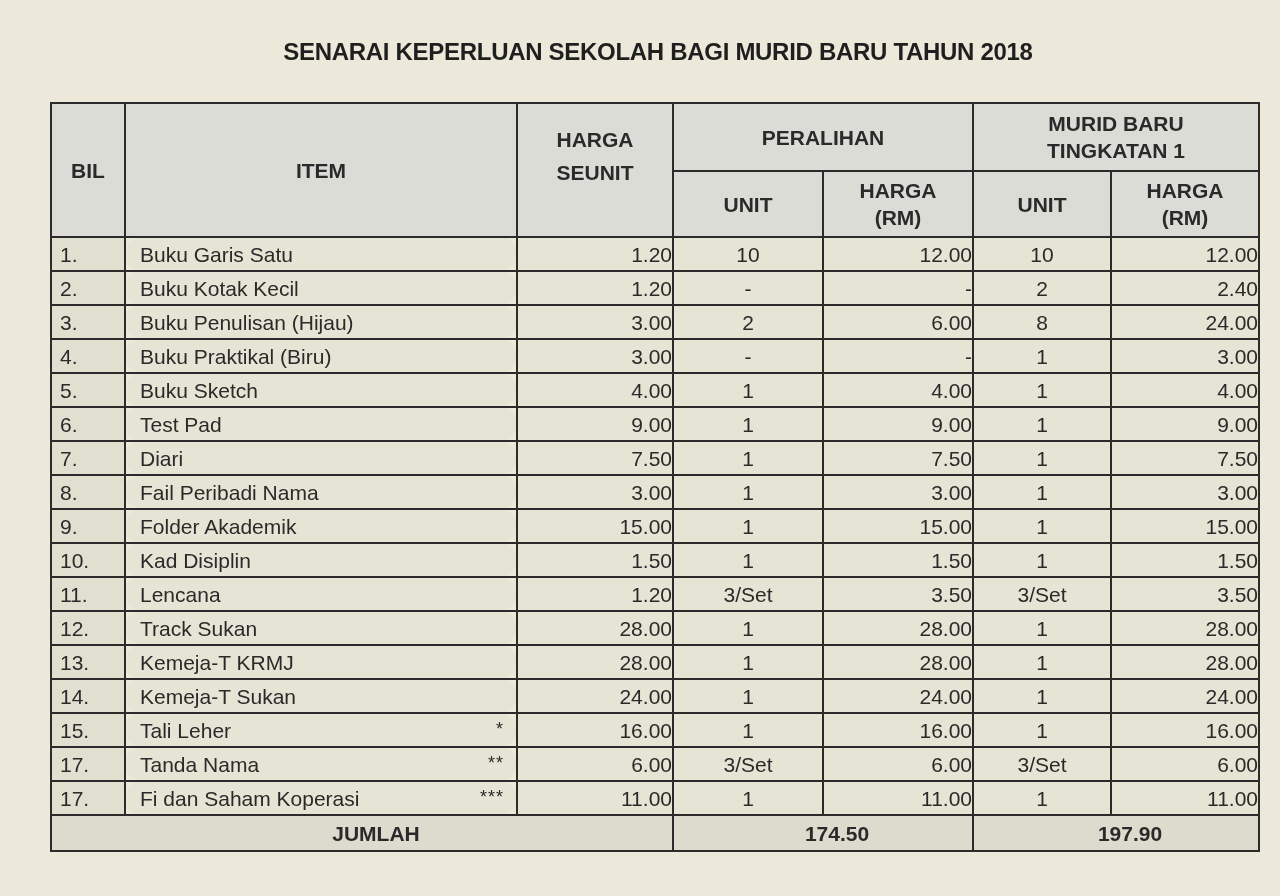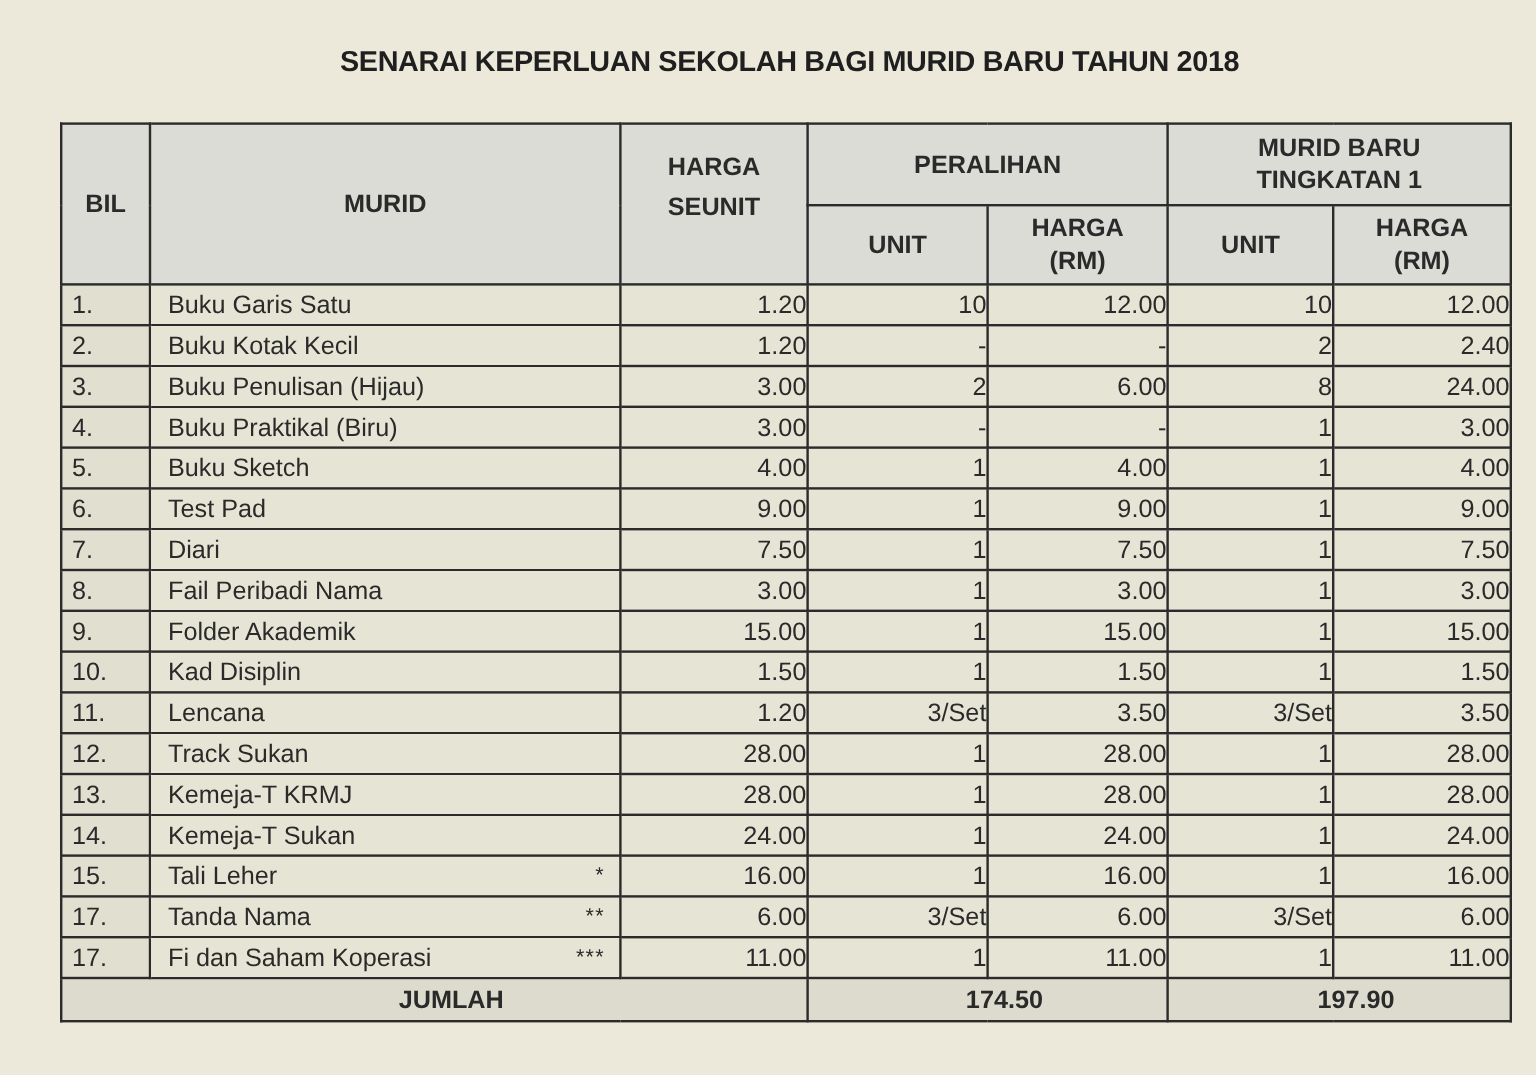"MURID" th { text: MURID -> ITEM }
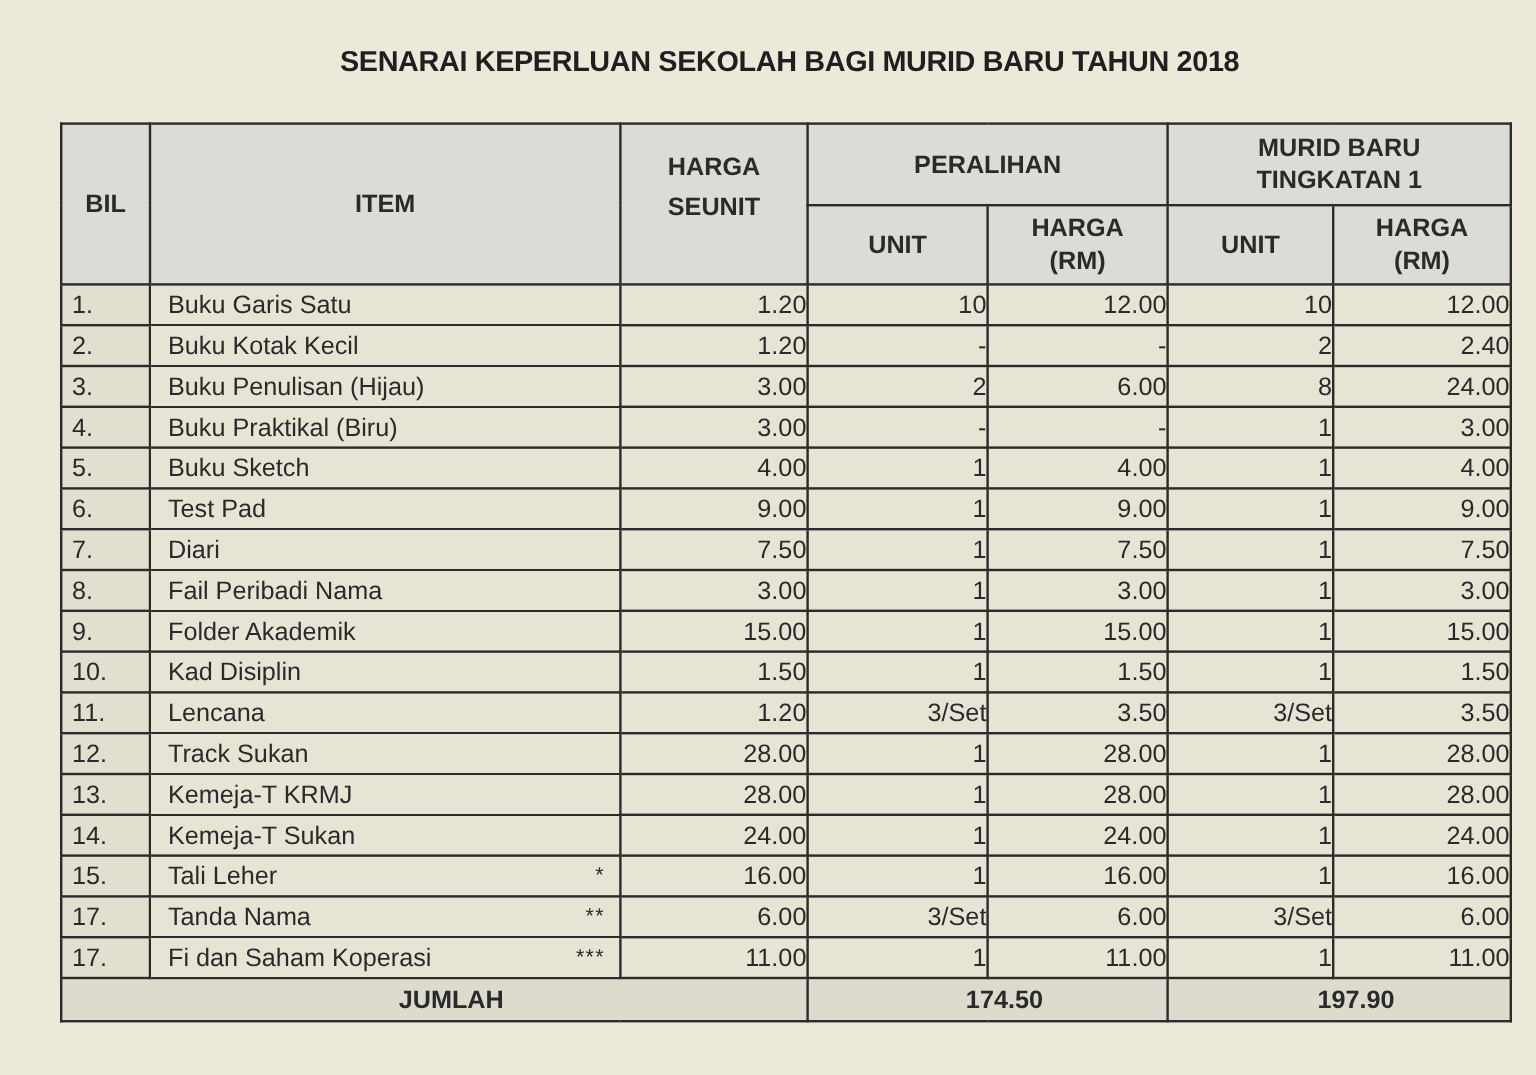"Buku Garis Satu" td.item { border-radius: none -> 17px }
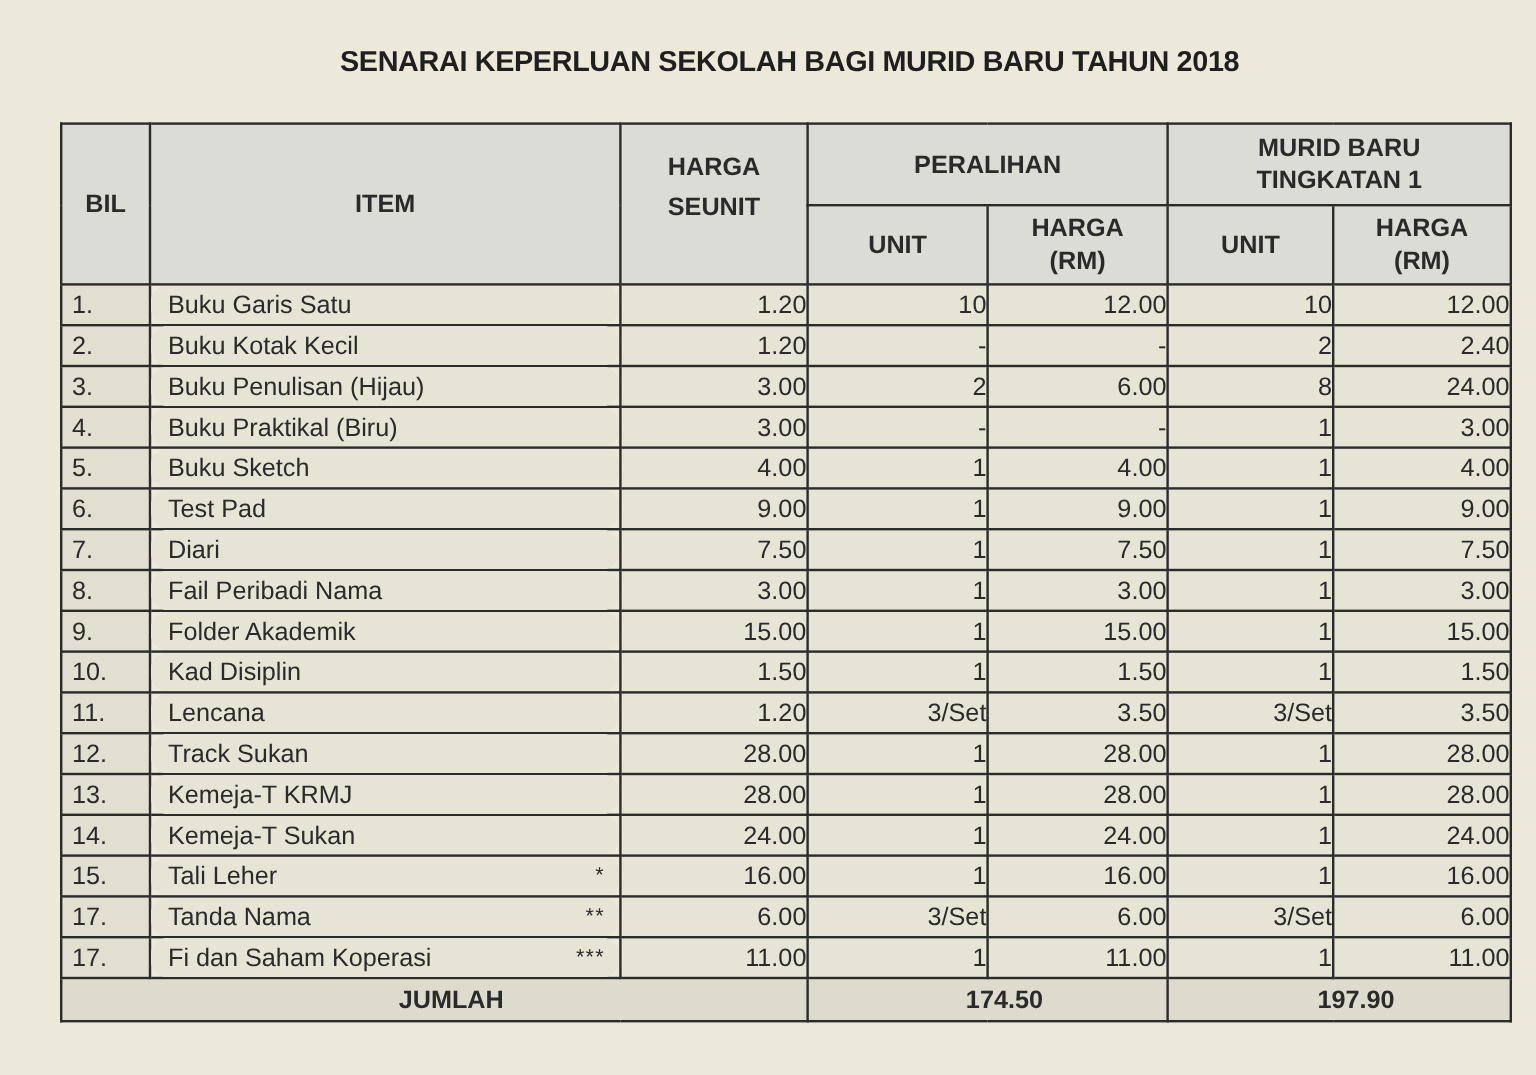"10" td.c { text-align: right -> center }
